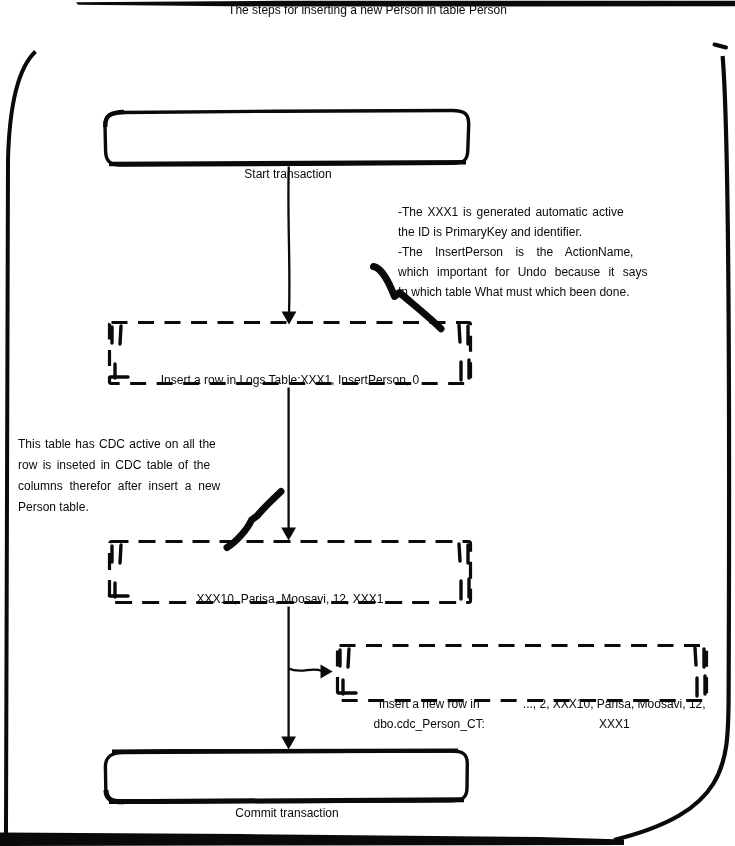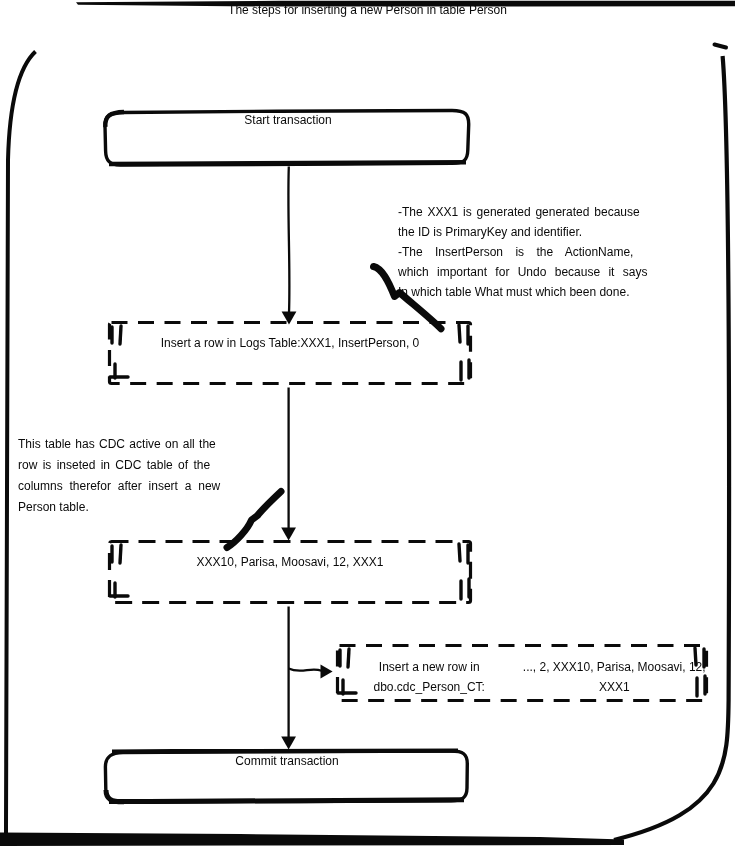"Start transaction" .node-label { align-items: none -> center; margin-top: none -> 37px }
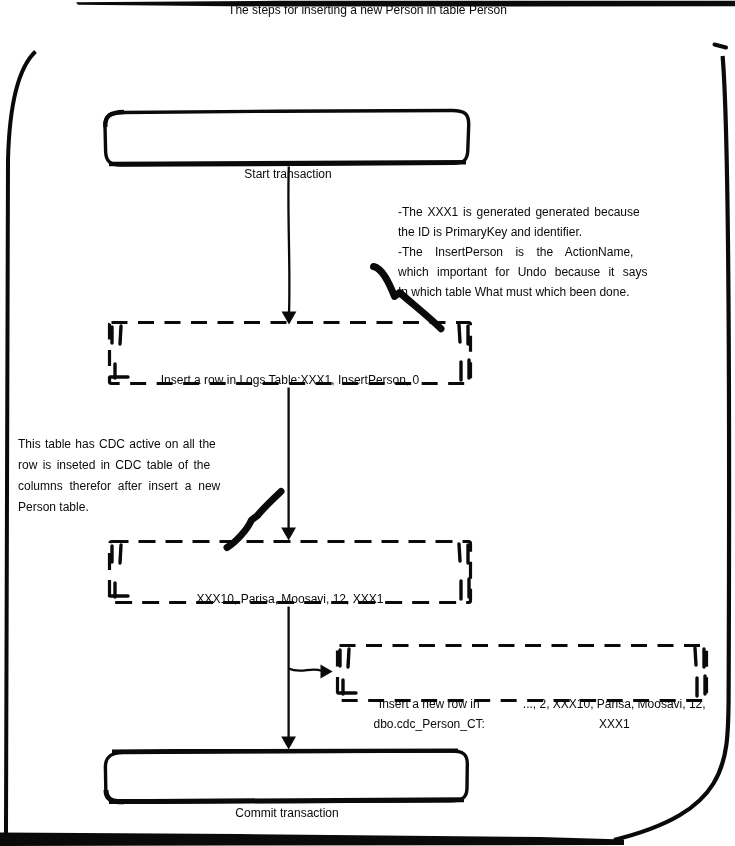"-The XXX1 is generated generated" div { text: generated because -> automatic active }
